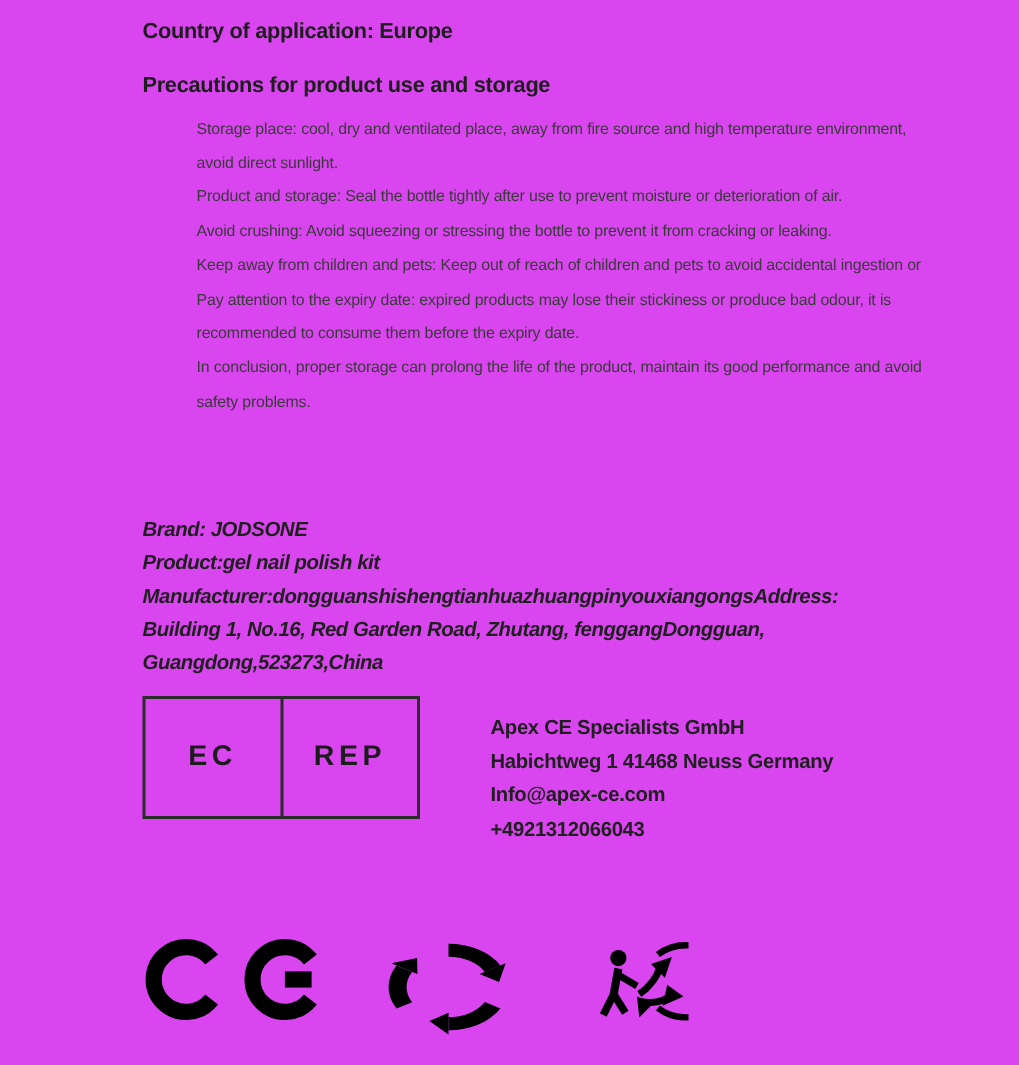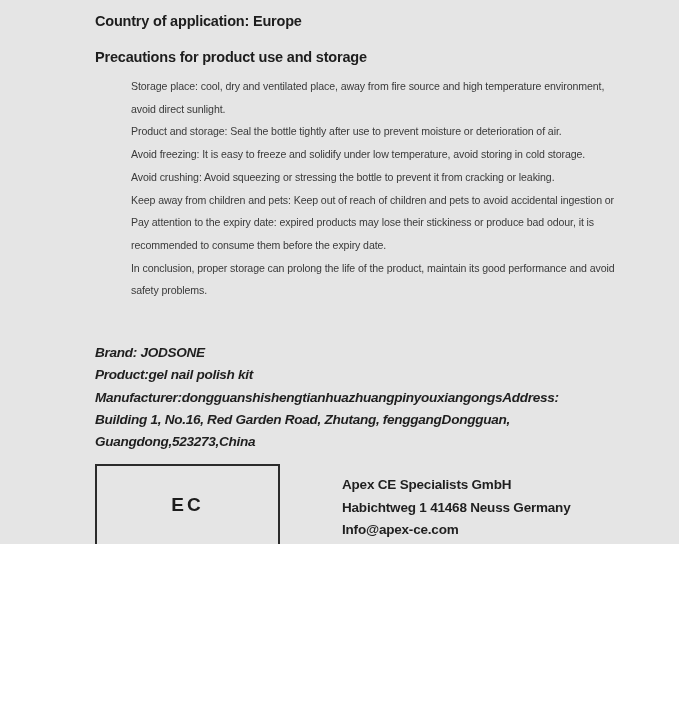"Country of application: Europe" .page { background: #e5e5e5 -> #d946ef; height: 544px -> 710px }
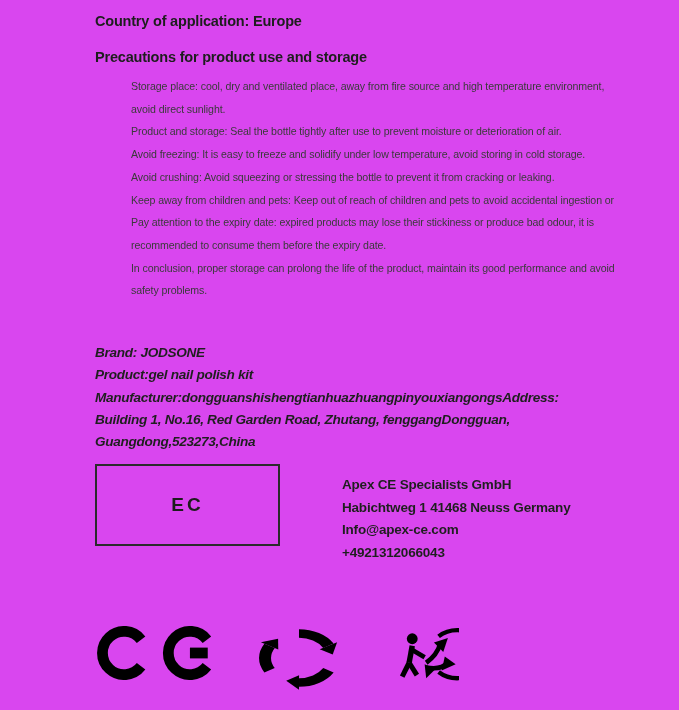"Avoid freezing: It is easy" div.line { html: <div>Avoid freezing: It is easy to freeze and solidify under low temperature, avoid storing in cold storage.</div> -> none }
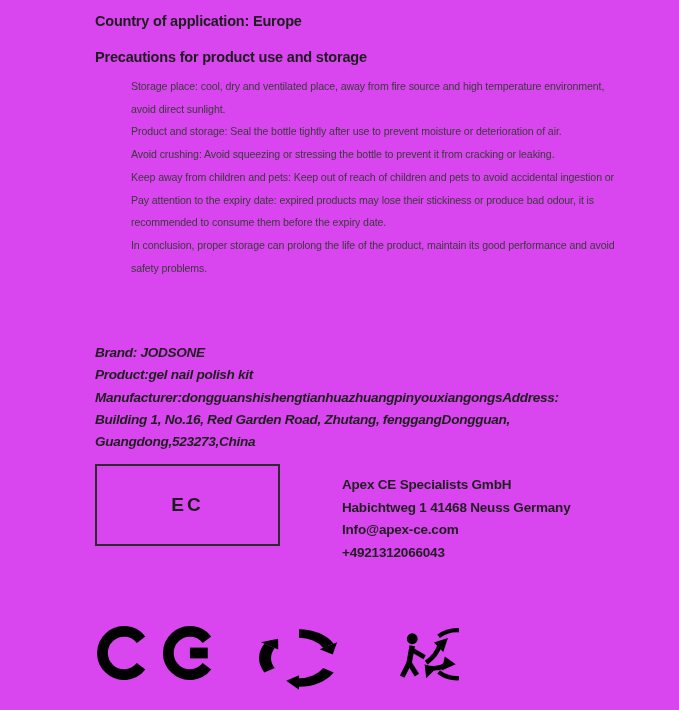"Apex CE Specialists GmbH" .rep-address { left: 342px -> 327px }
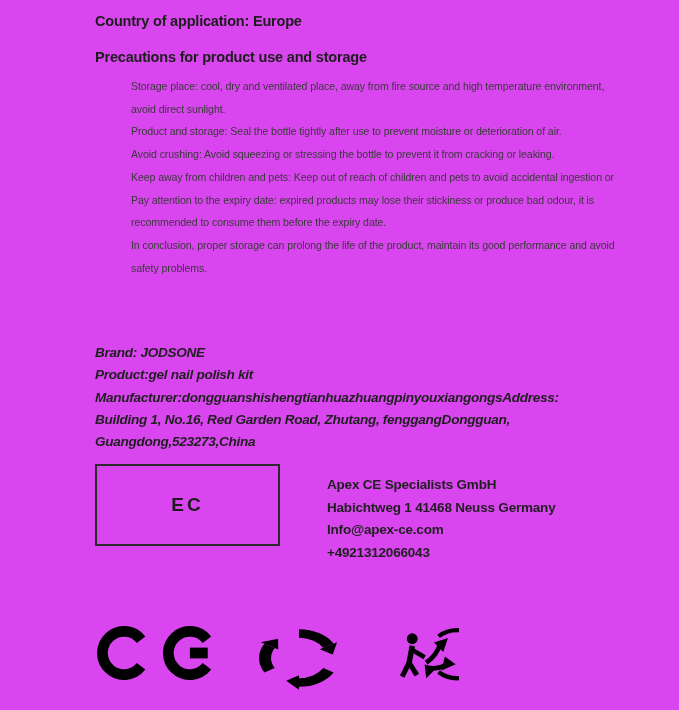"REP" div.cell { html: none -> <div> <span>REP</span> </div> }
